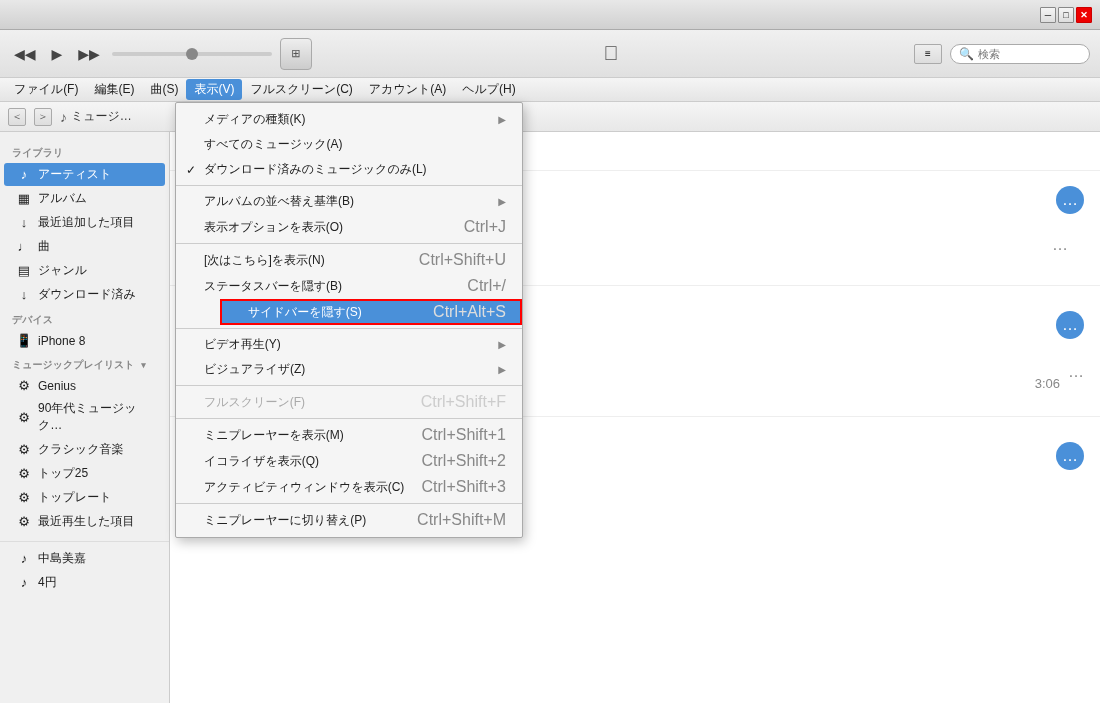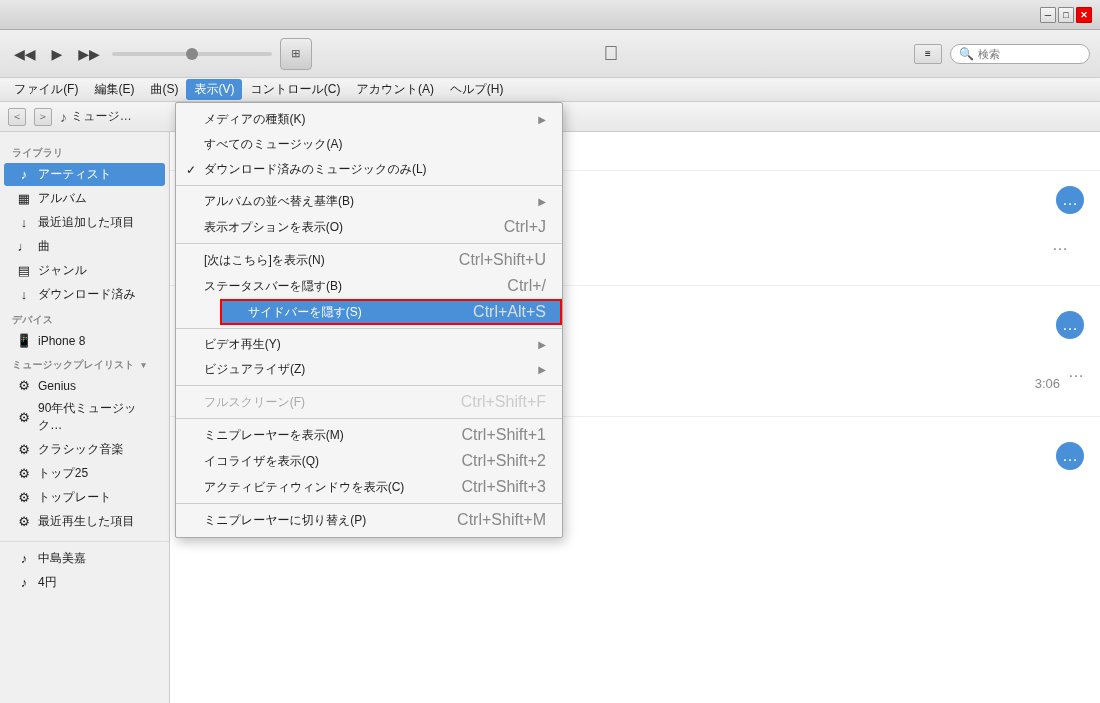"コントロール(C)" div.menu-item { text: コントロール -> フルスクリーン }
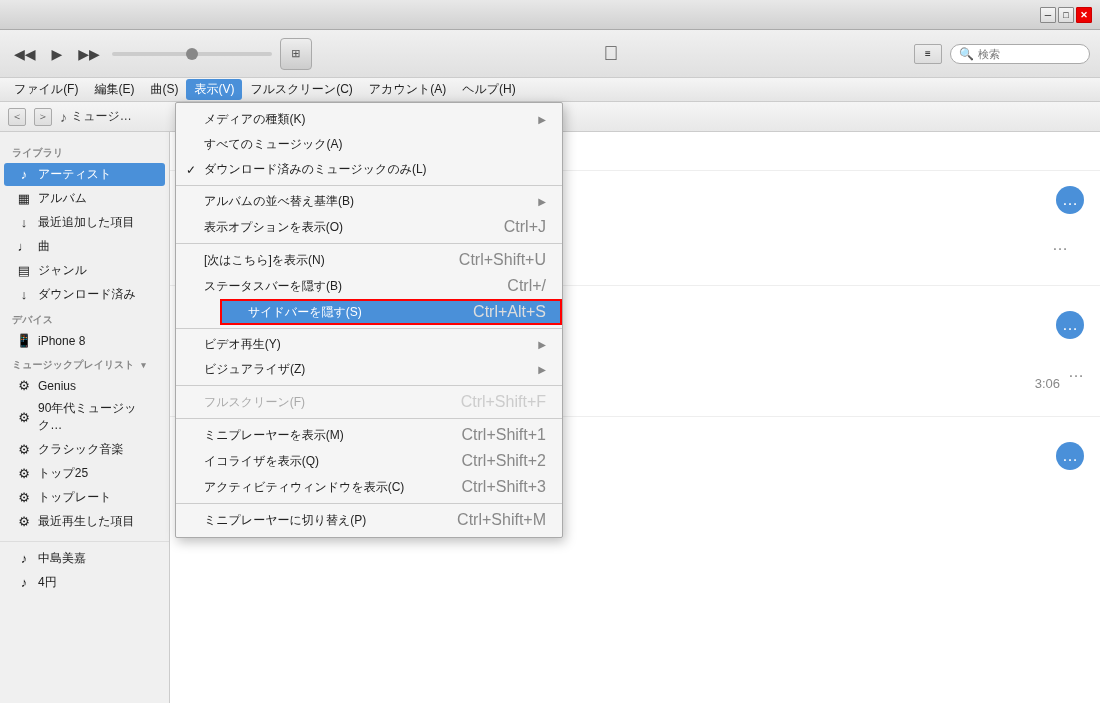"メディアの種類(K)" #view-menu { width: 388px -> 348px }
